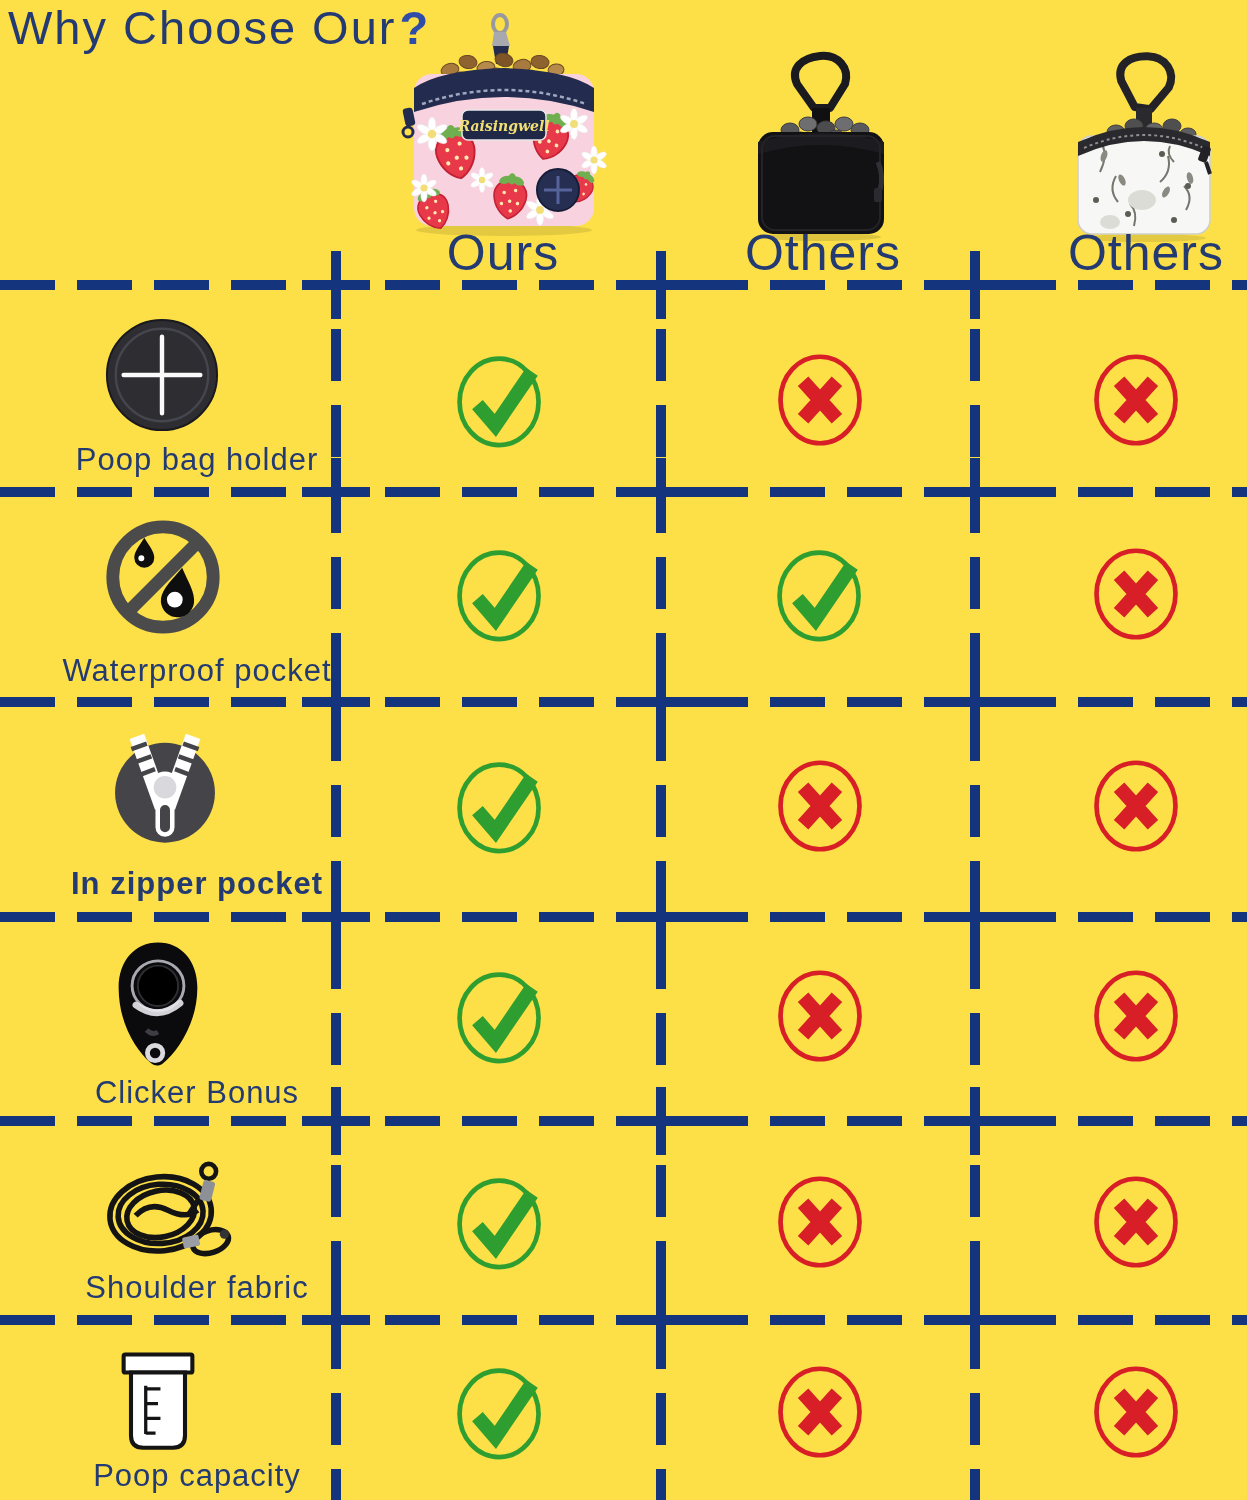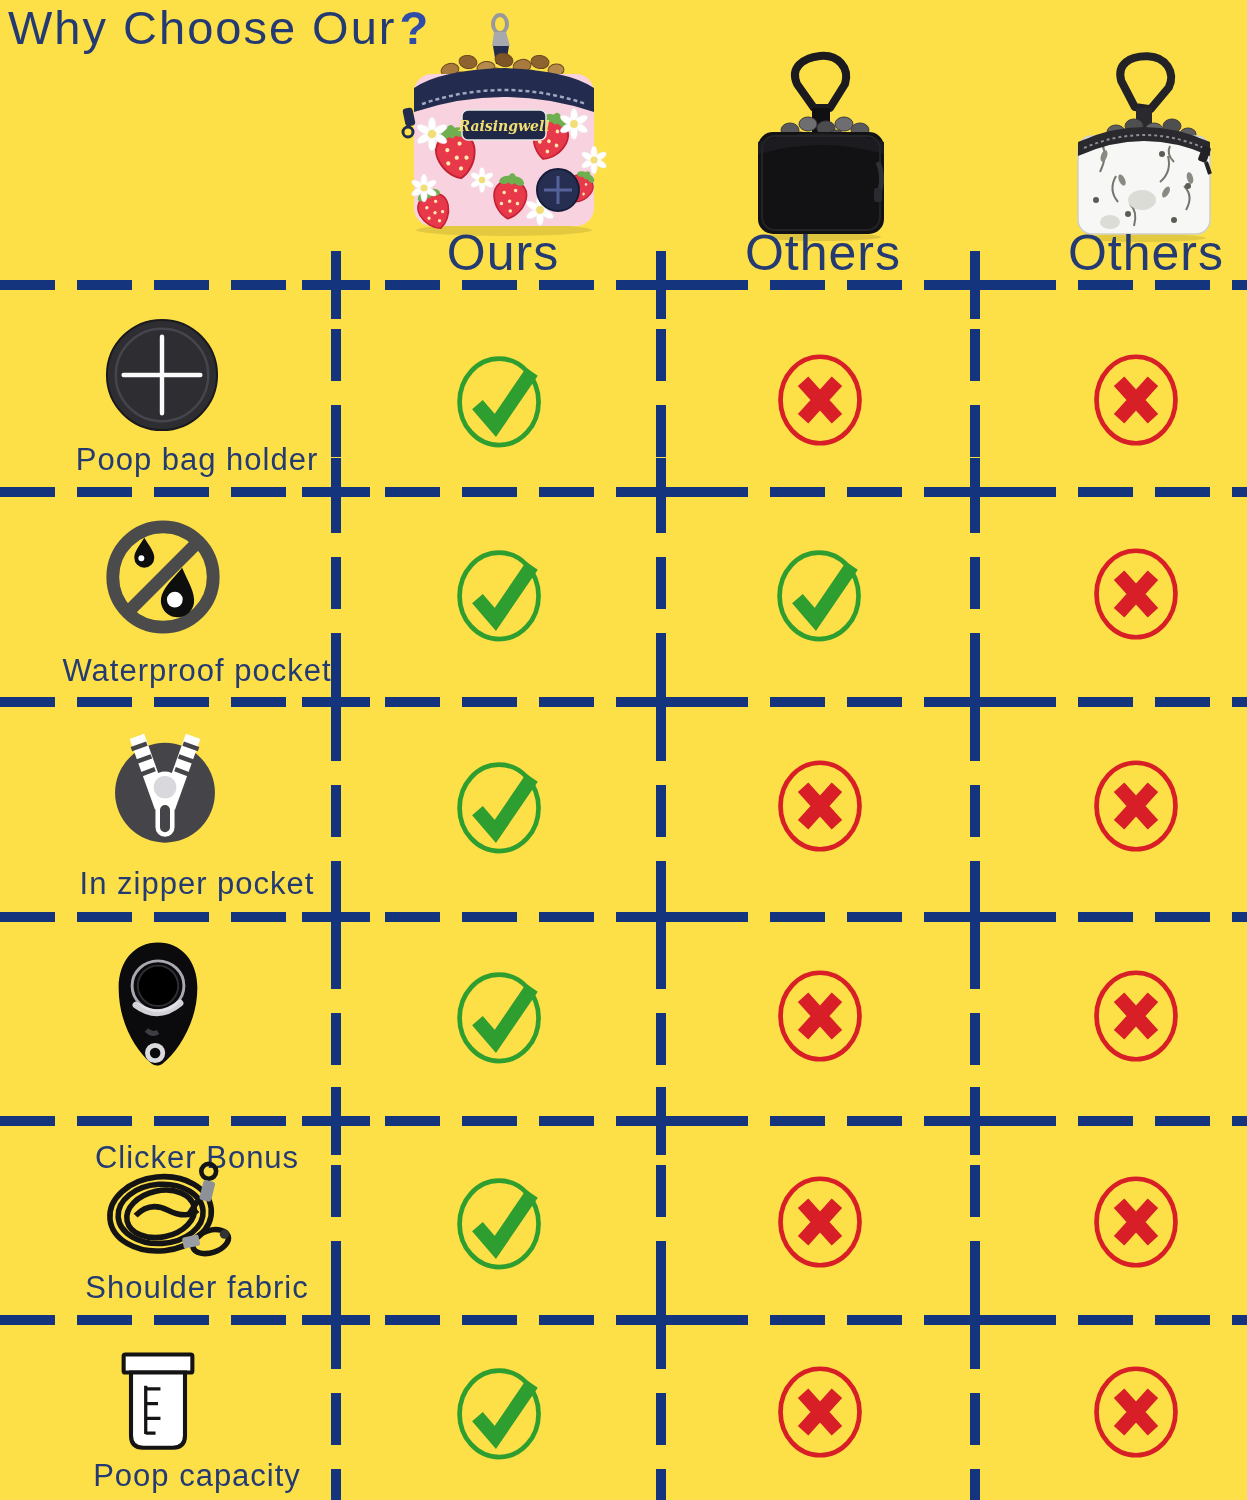"In zipper pocket" div.feature-label { font-weight: none -> bold }
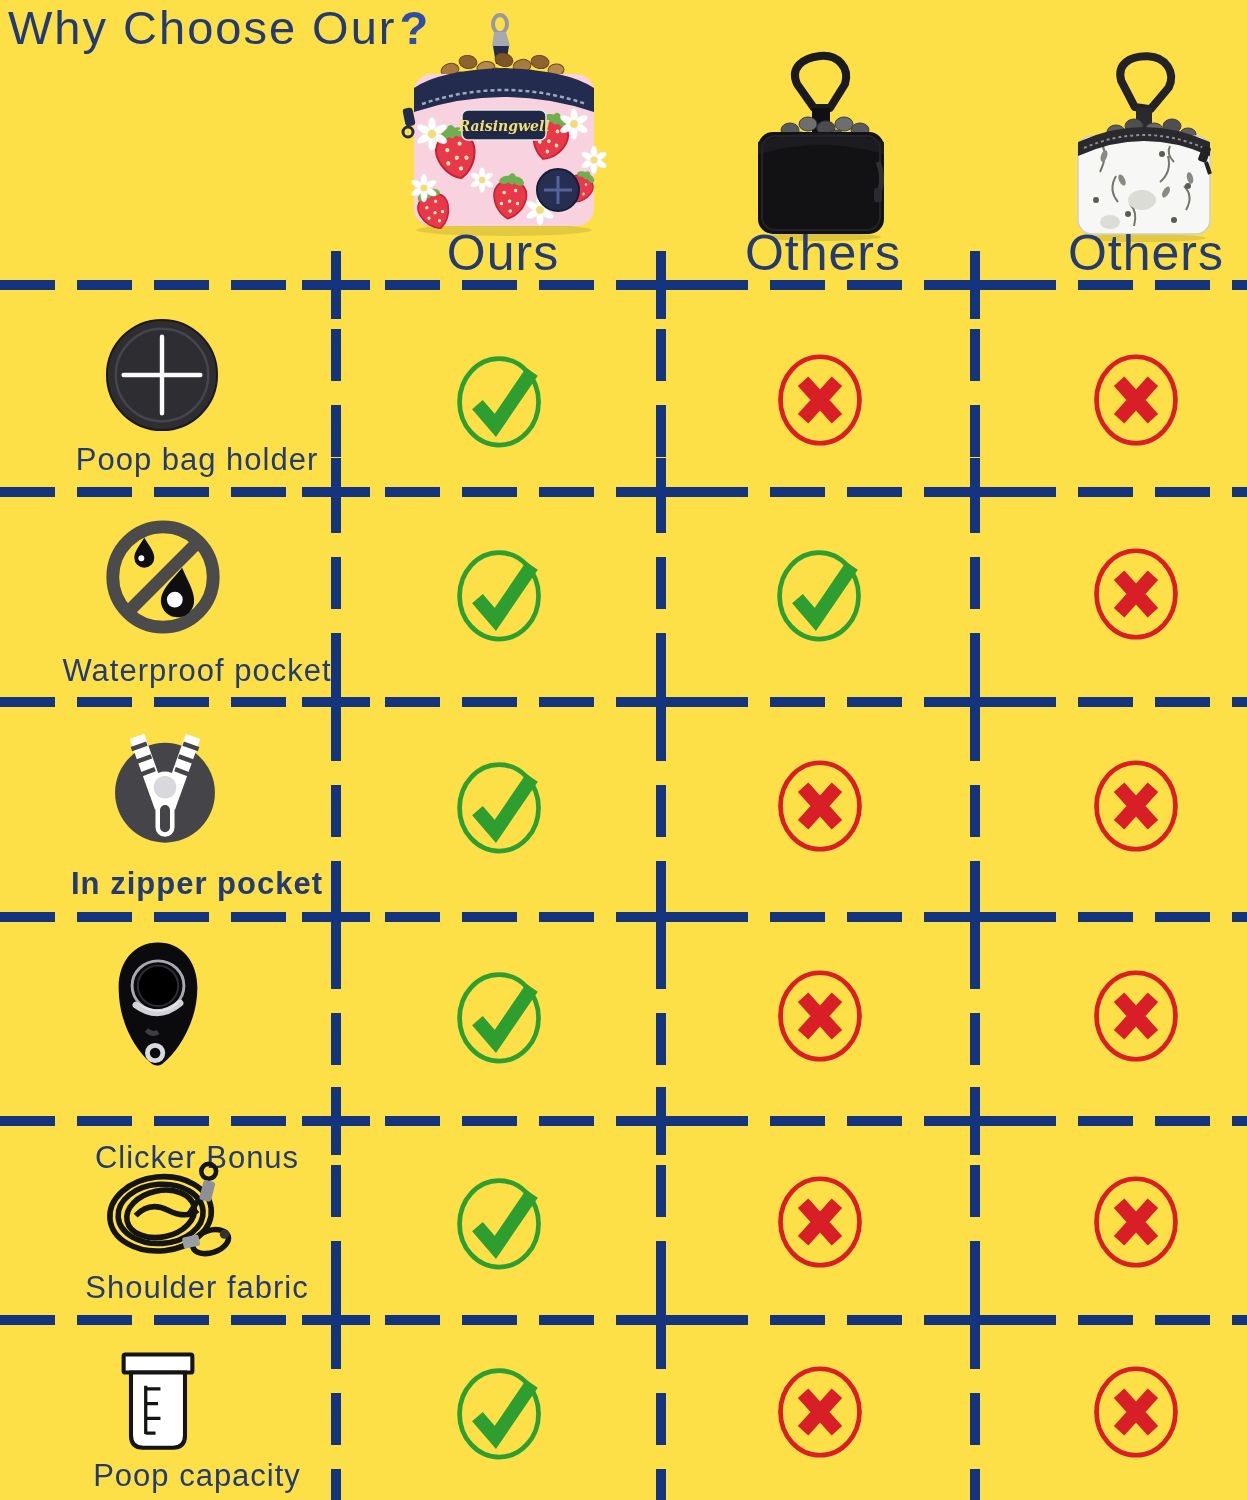"Clicker Bonus" div.feature-label { top: 1158px -> 1093px }
